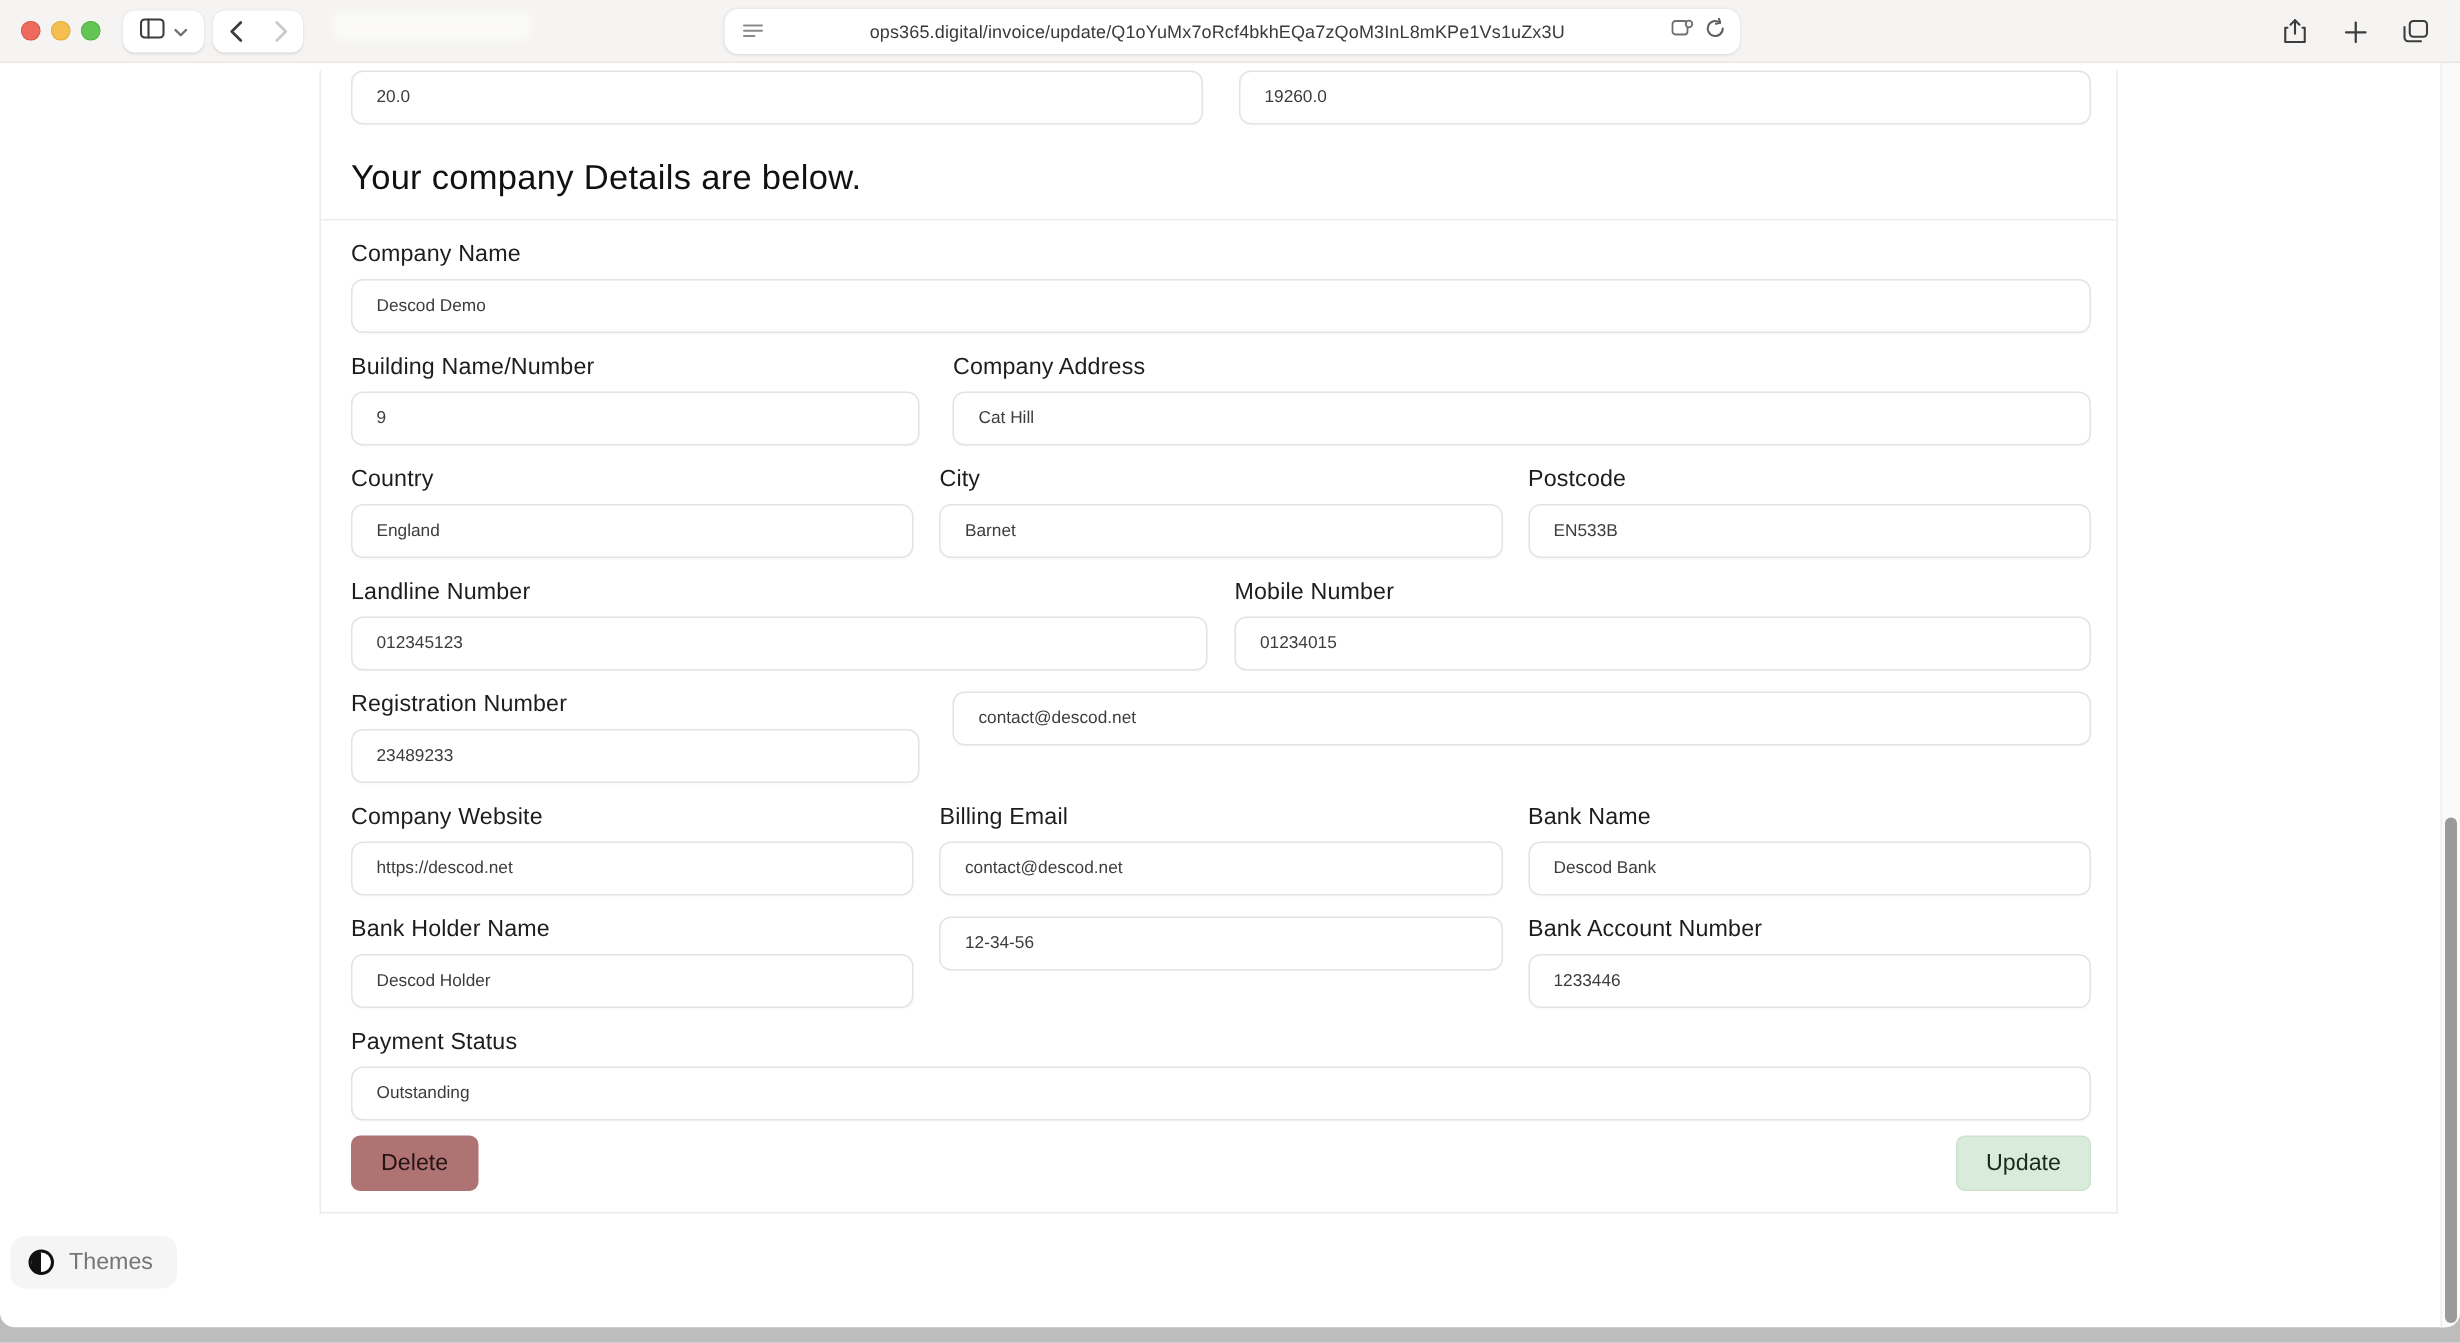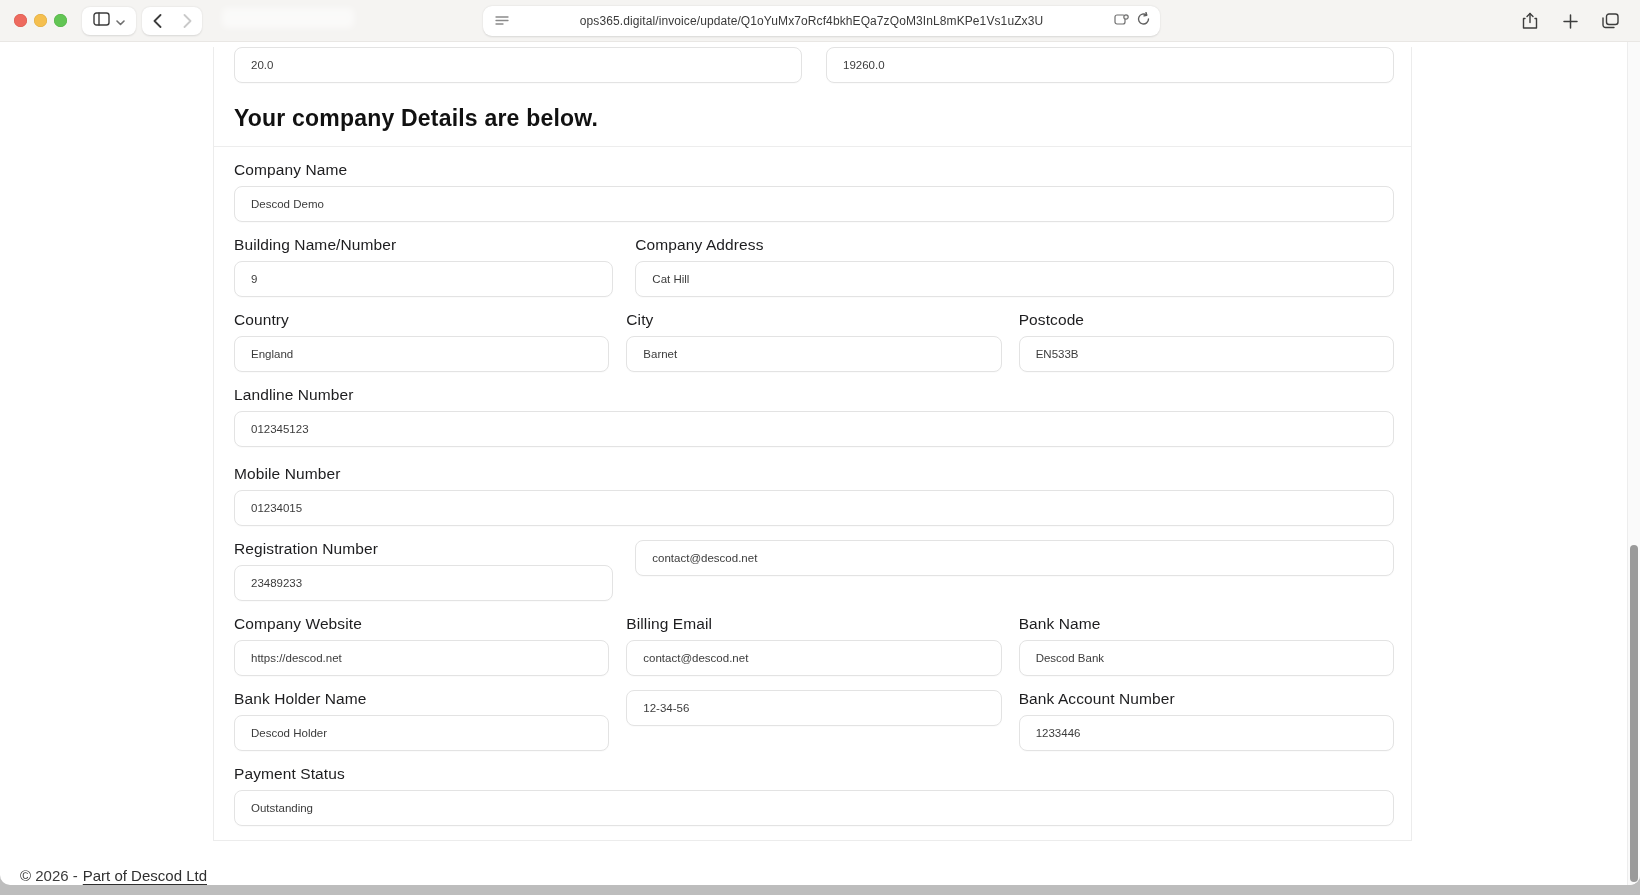"Your company Details are below." .heading { font-weight: 700 -> 400 }
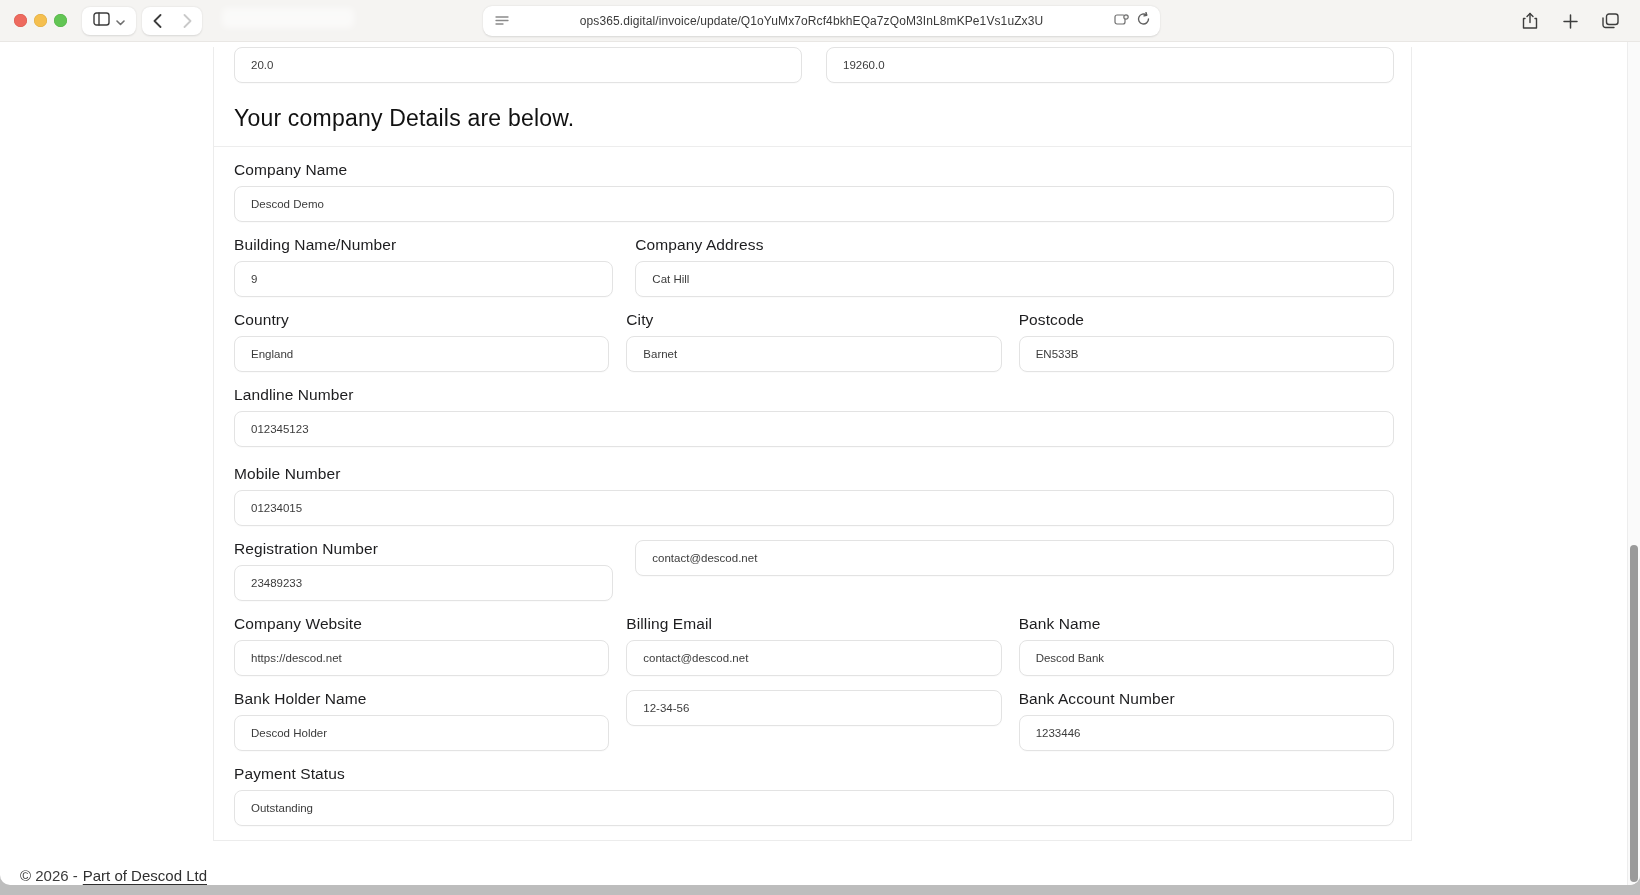"Landline Number" .cols-2 { grid-template-columns: 1fr -> 1fr 1fr }
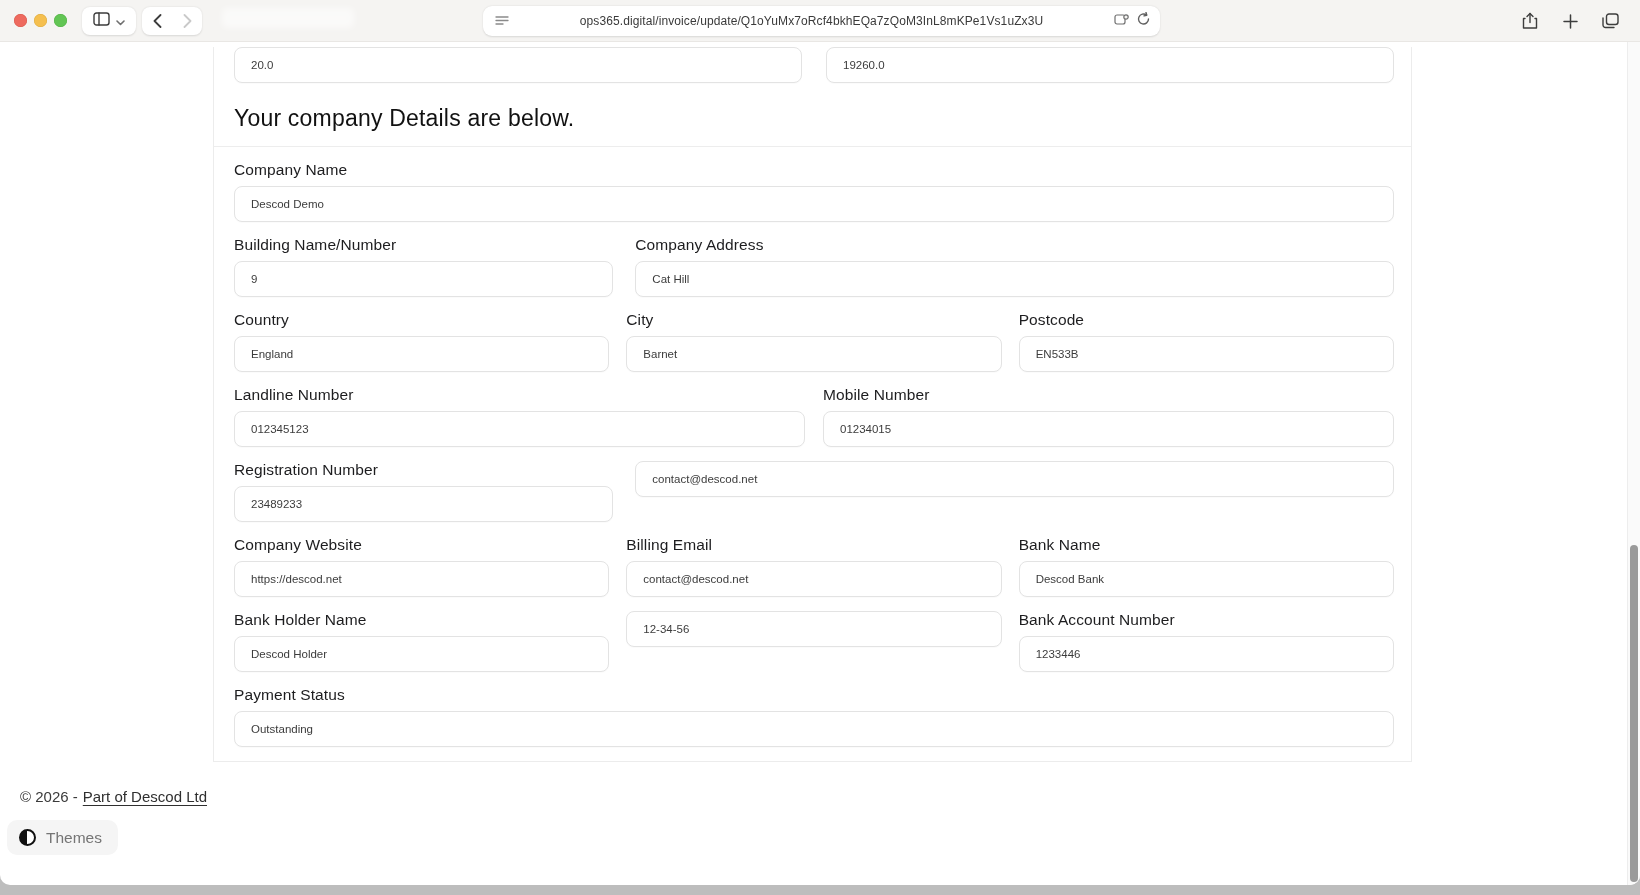"Delete" div.btn-row { html: none -> <div> <button>Delete</button> <button>Update</button> </div> }
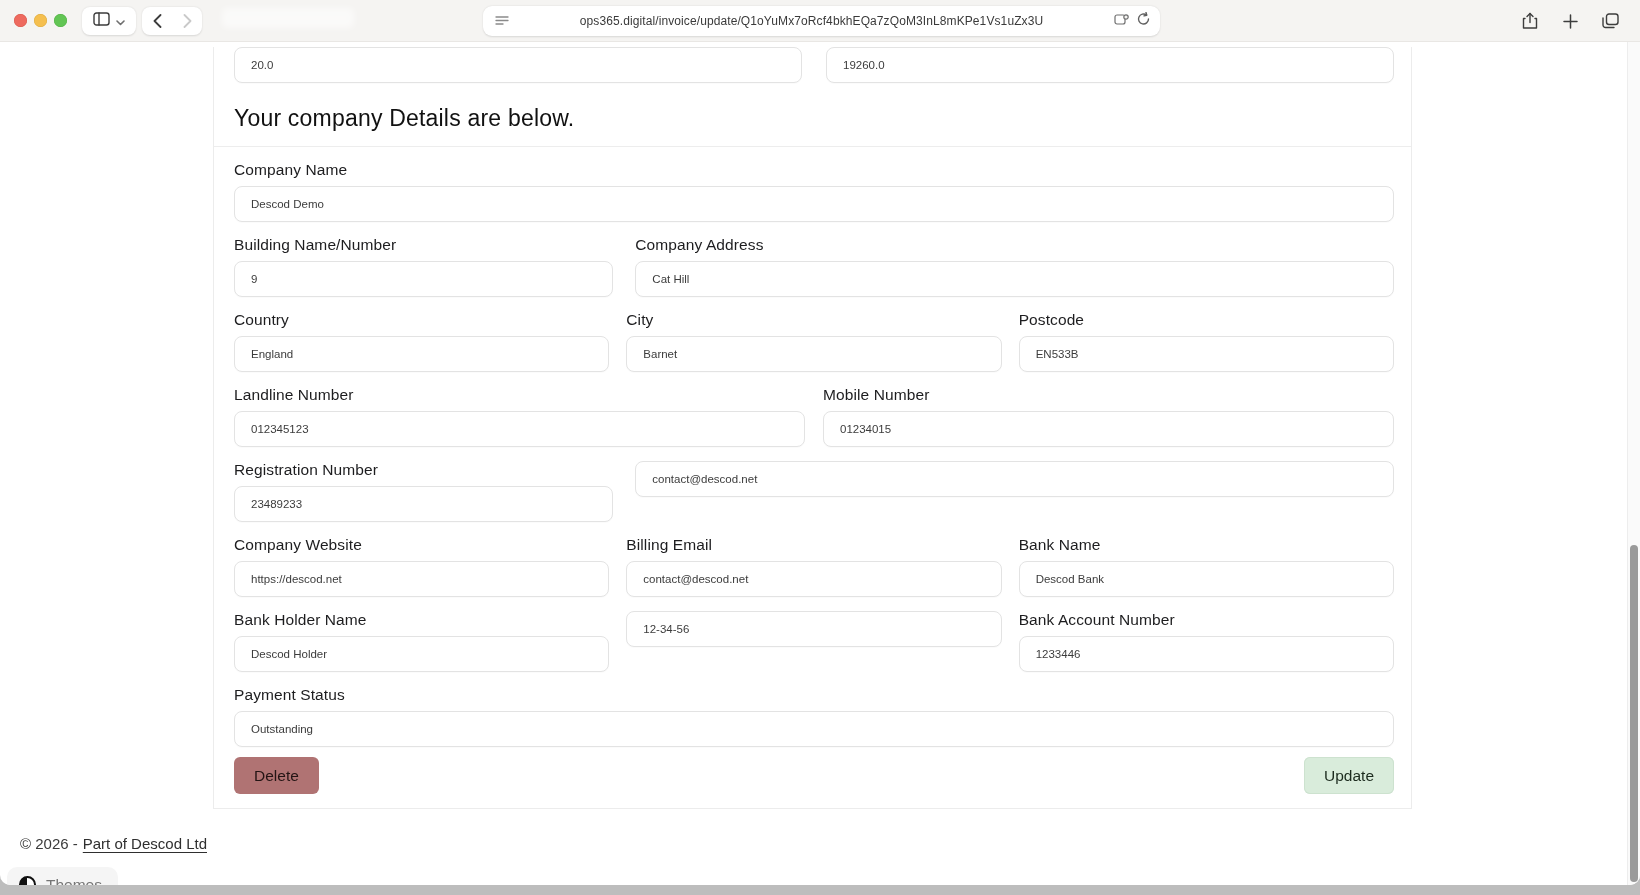"© 2026 -" div.footer { html: <div> <span>© 2026 -</span> <span>Part of Descod Ltd</span> </div> -> none }
